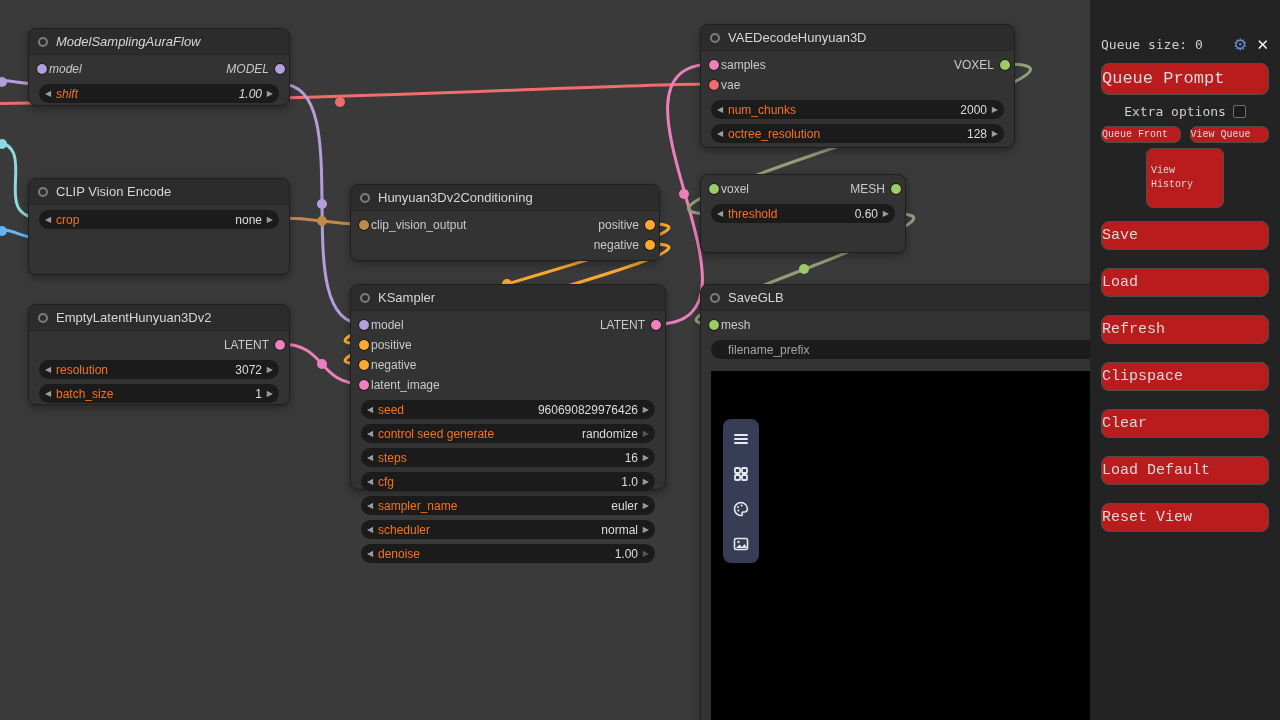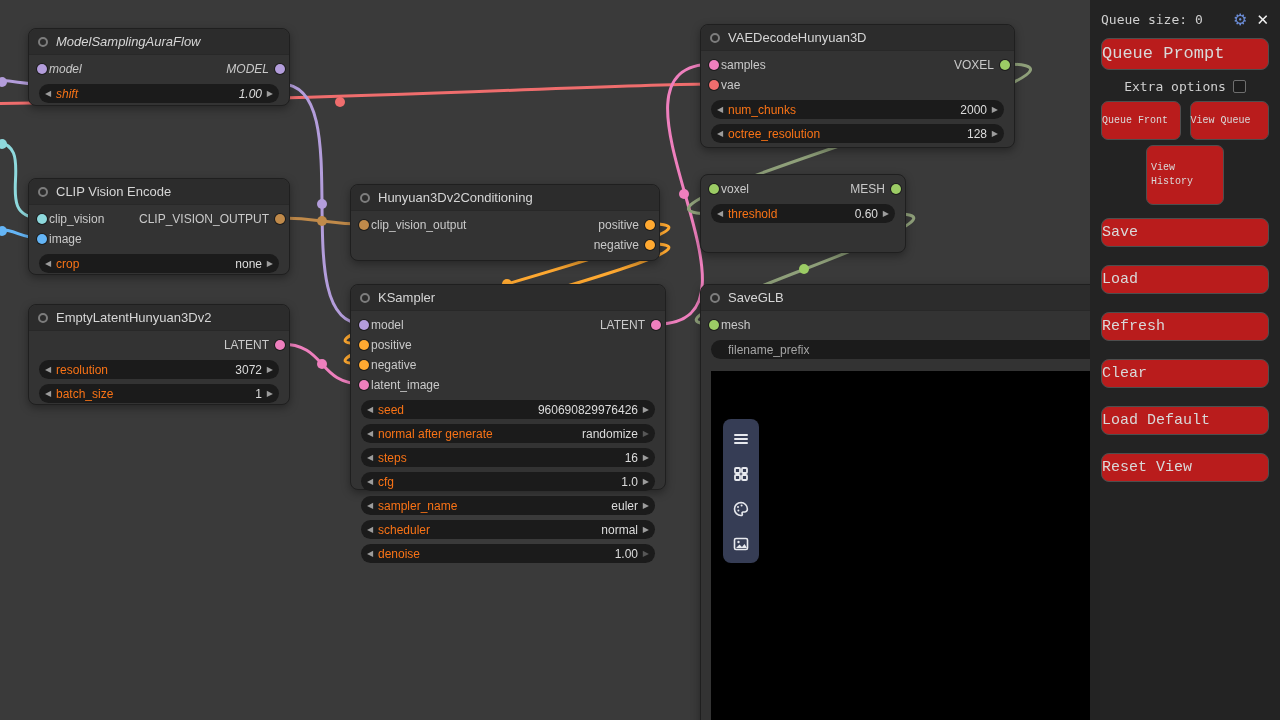"Queue size: 0" .menu-header { margin-top: none -> 25px }
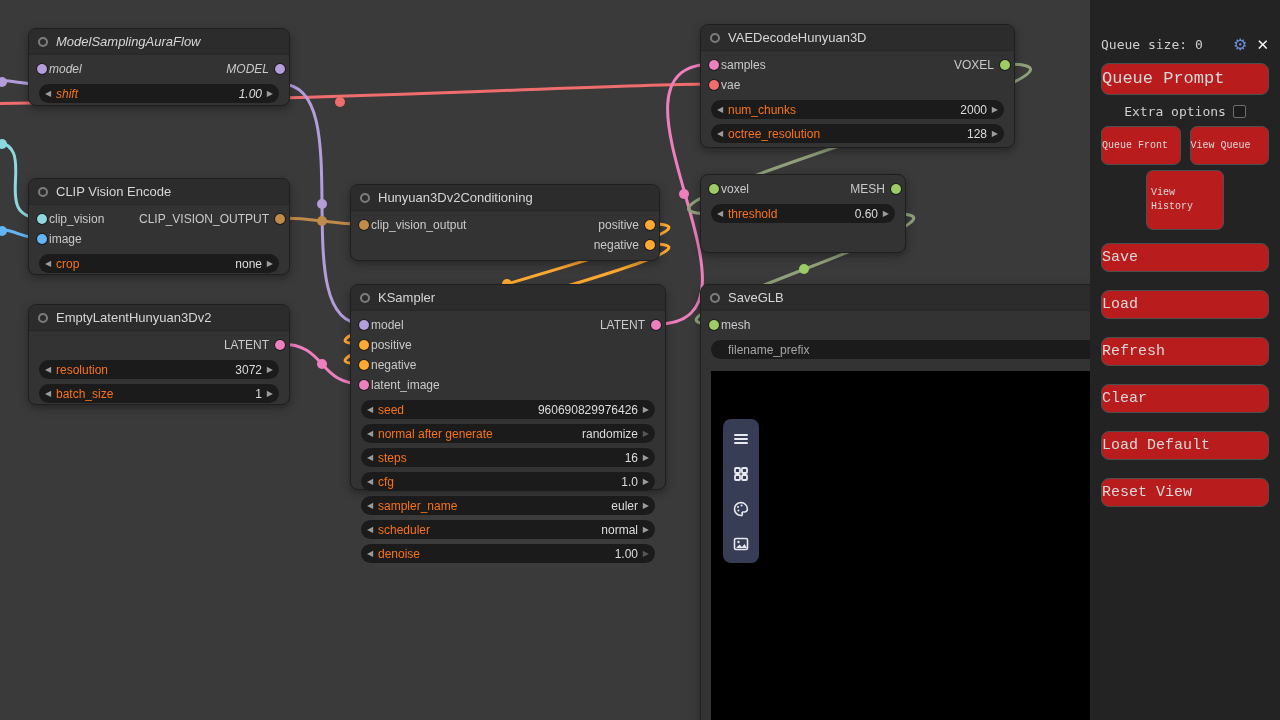"Queue Front" .btn-small { padding: 13px 0 -> 2px 0 }
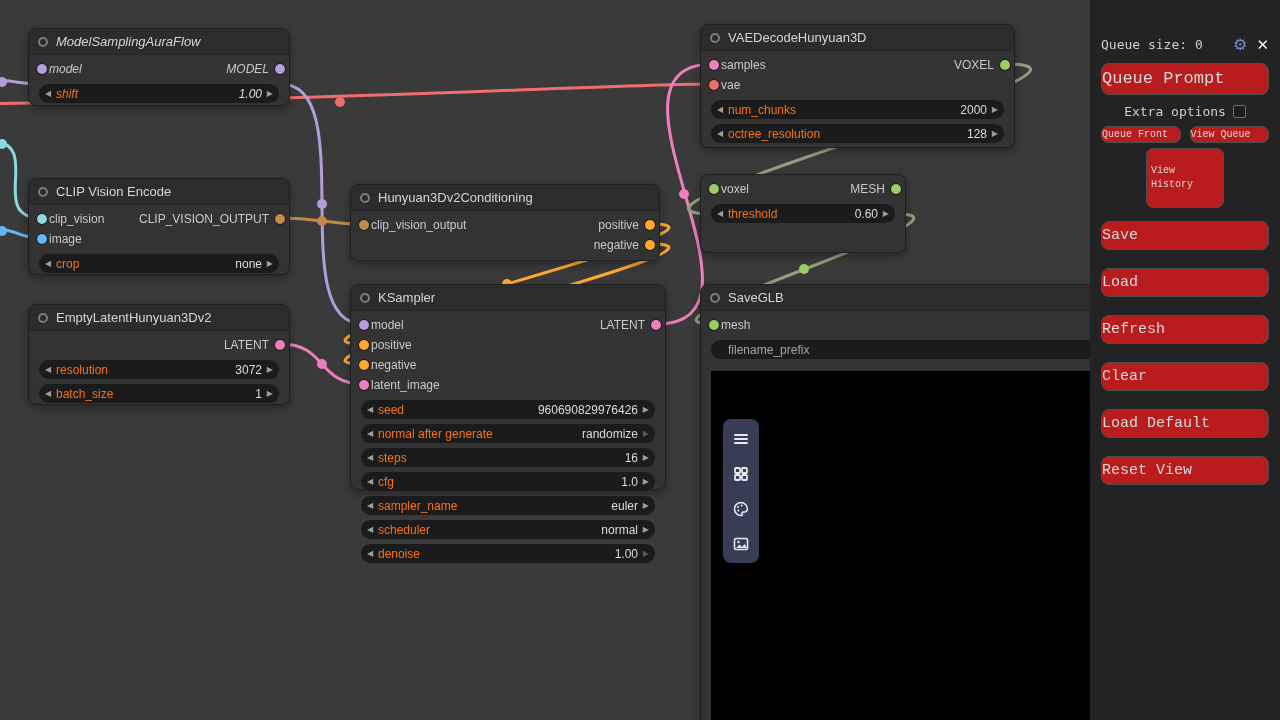"clip_vision" div.rows { html: <div> <div> <span></span> <span>clip_vision</span> <span>CLIP_VISION_OUTPUT</span> <span></span> </div> <div> <span></span> <span>image</span> </div> </div> -> none }
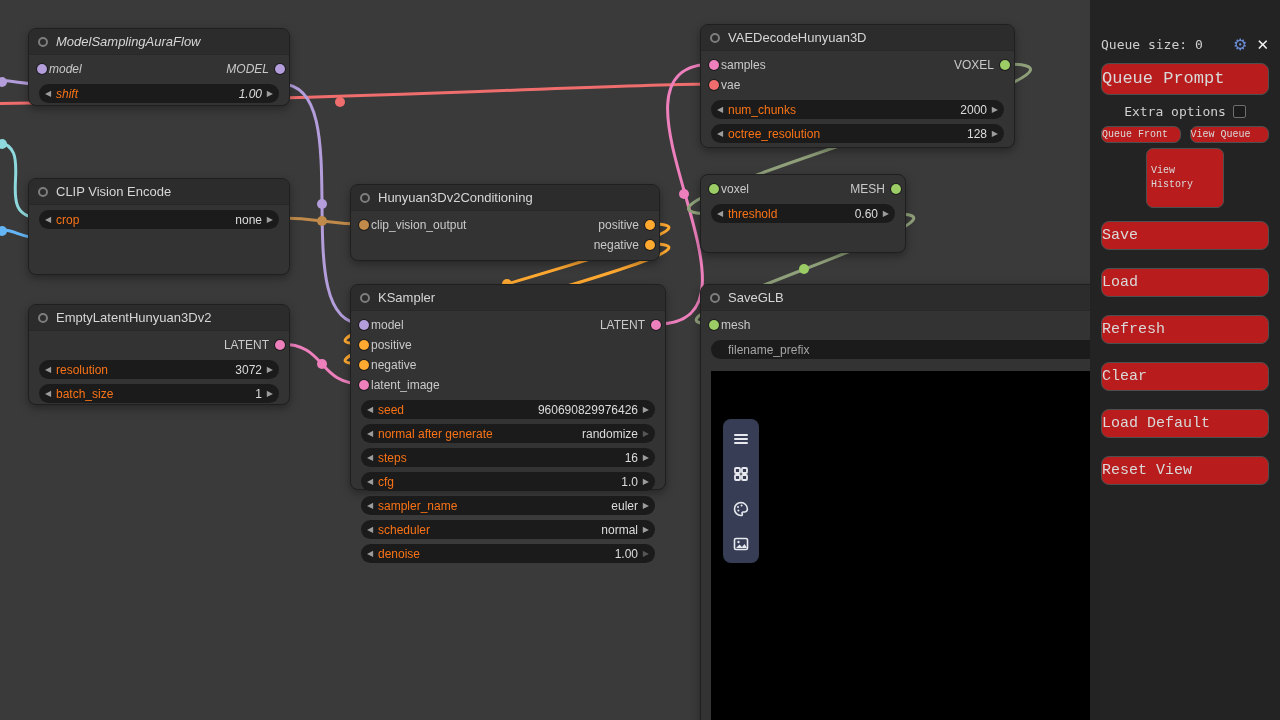"Clipspace" button.btn { html: none -> <button>Clipspace</button> }
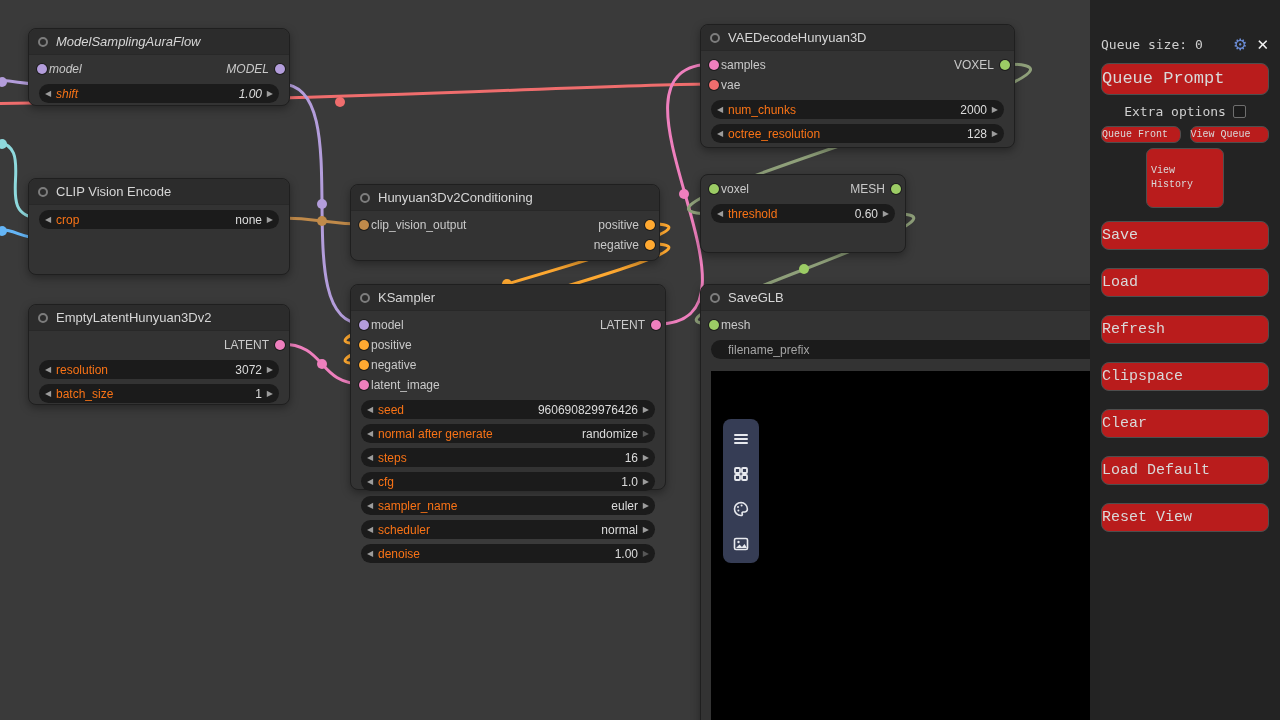"normal after generate" span.wlabel { text: normal after -> control seed }
